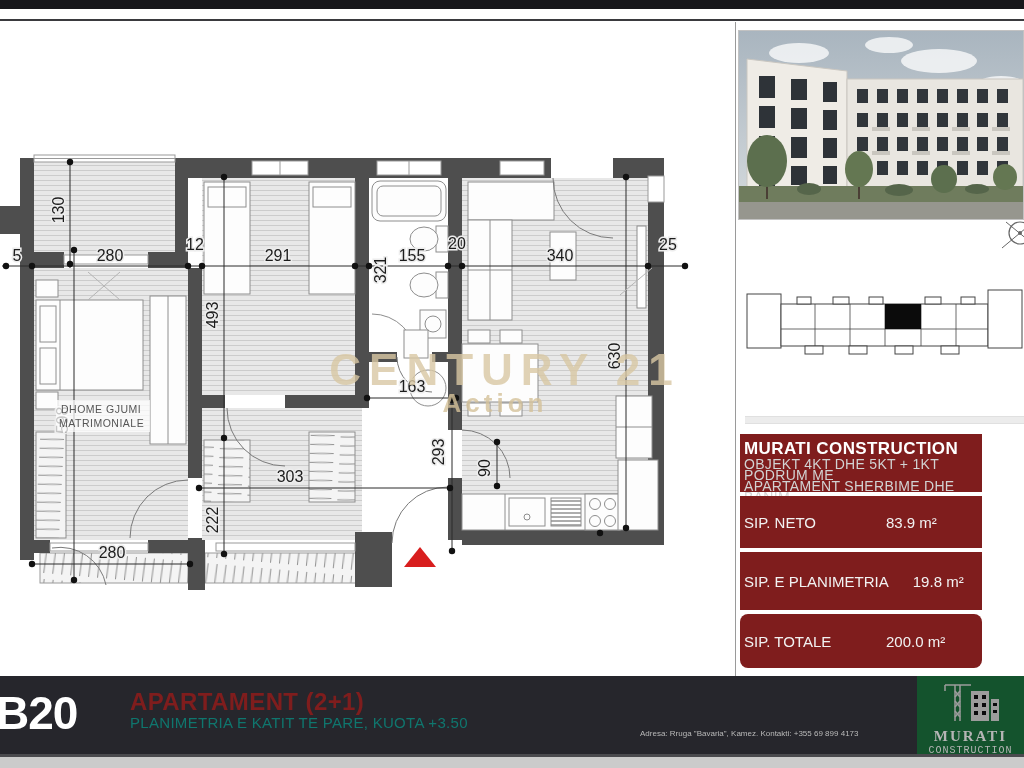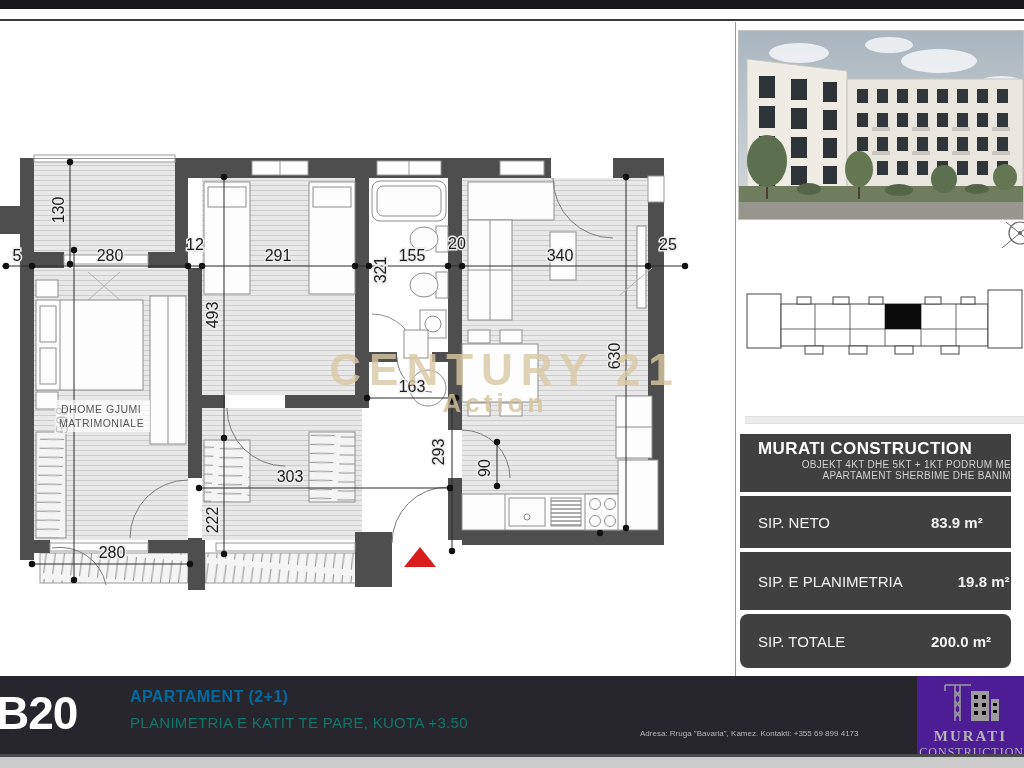"MURATI CONSTRUCTION" .info-box { background: #404040 -> #7f1d1d; padding-left: 18px -> 4px; width: 271px -> 242px }
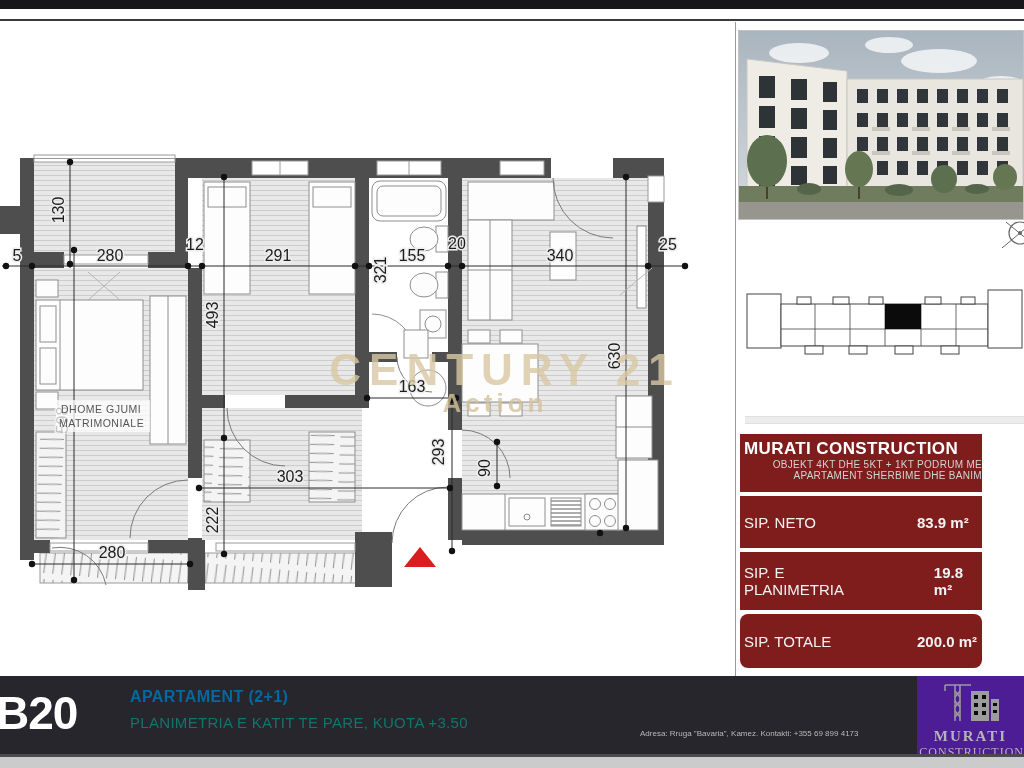"OBJEKT 4KT DHE 5KT +" .company-line { font-size: 10px -> 14px; text-align: right -> none }
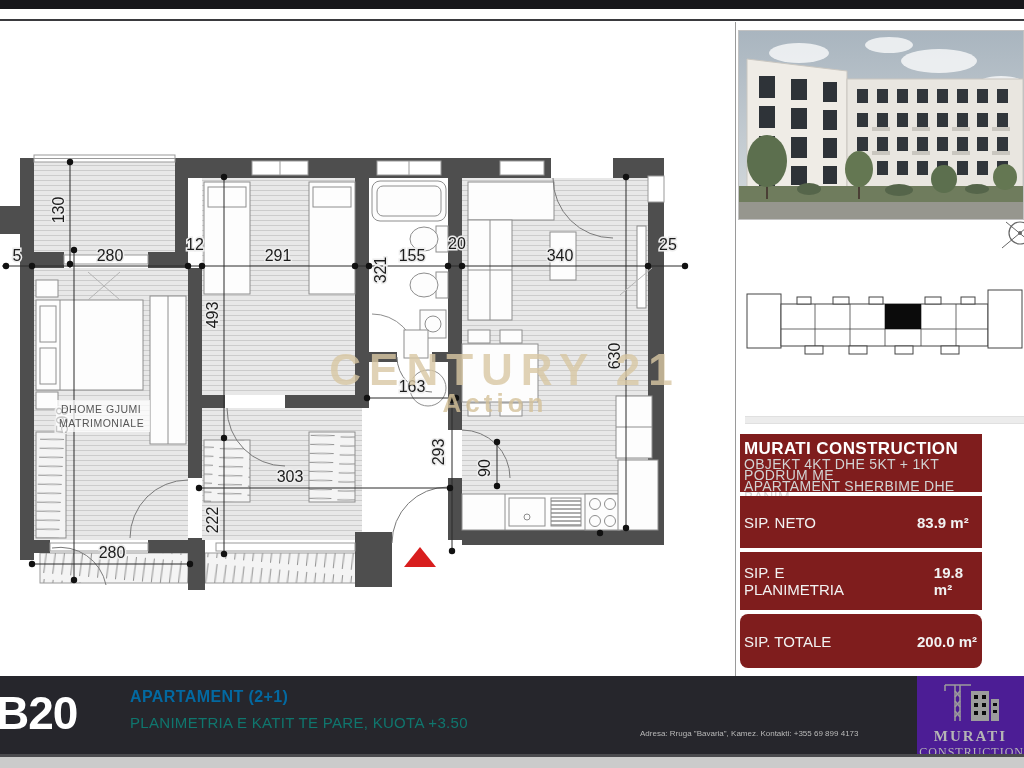"SIP. NETO" .stat-box { gap: 40px -> none }
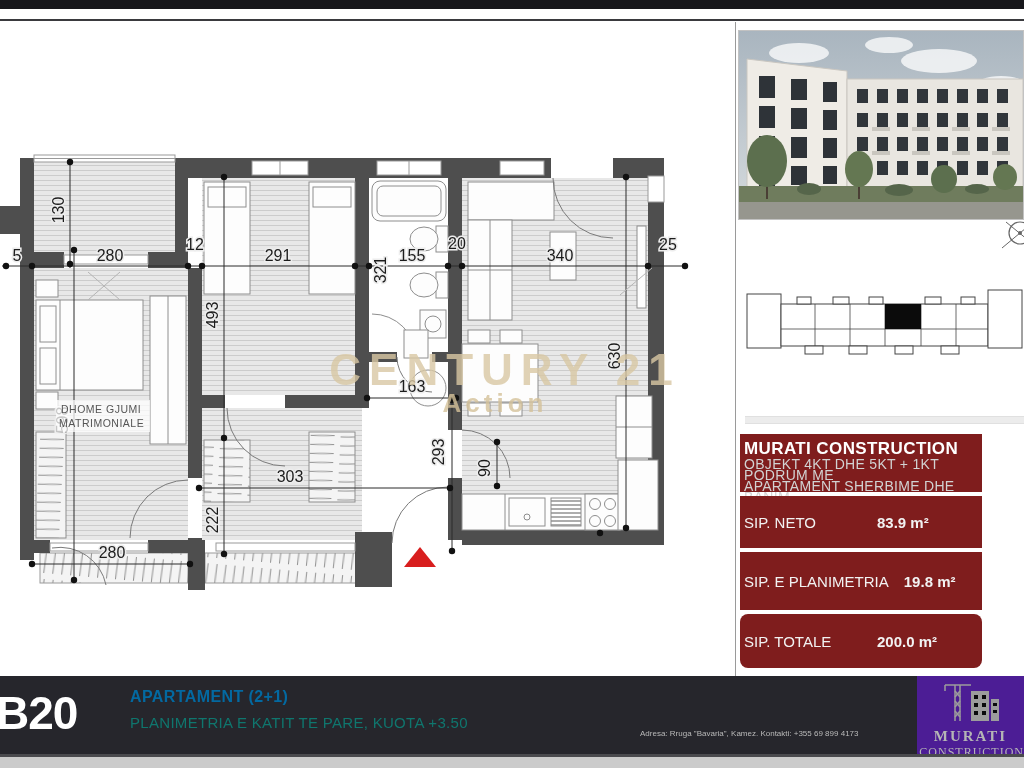"83.9 m²" .stat-value { font-weight: bold -> none; margin-left: 15px -> 24px }
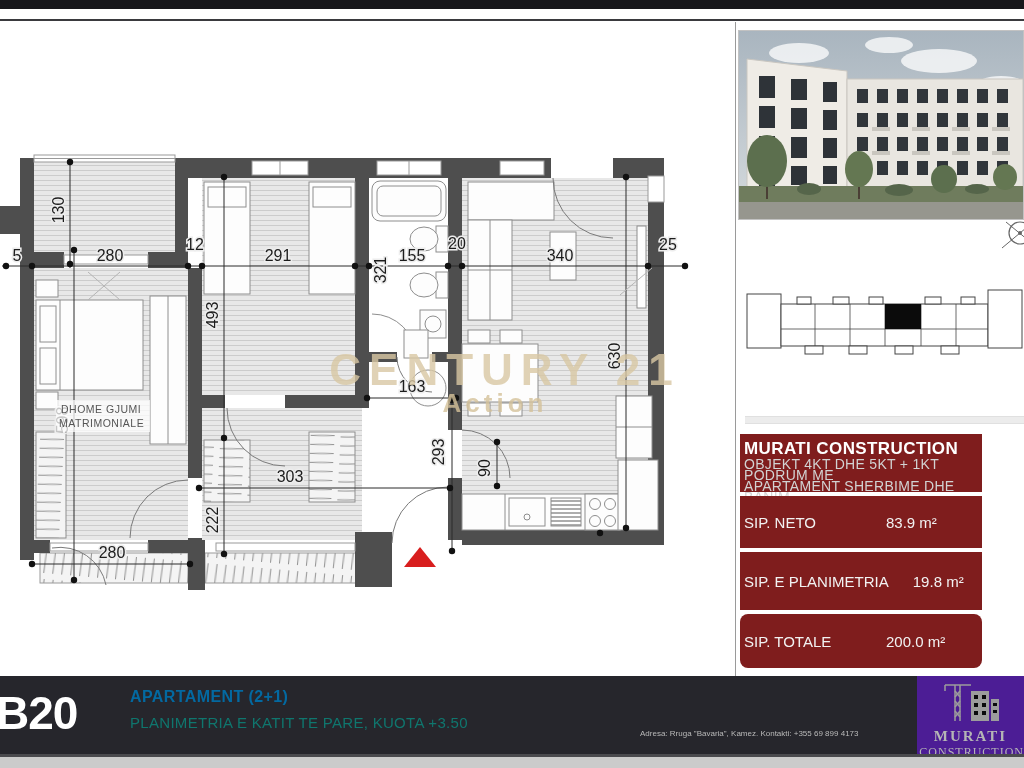"APARTAMENT (2+1)" .footer-title { color: #0369a1 -> #7f1d1d; font-size: 16px -> 24px }
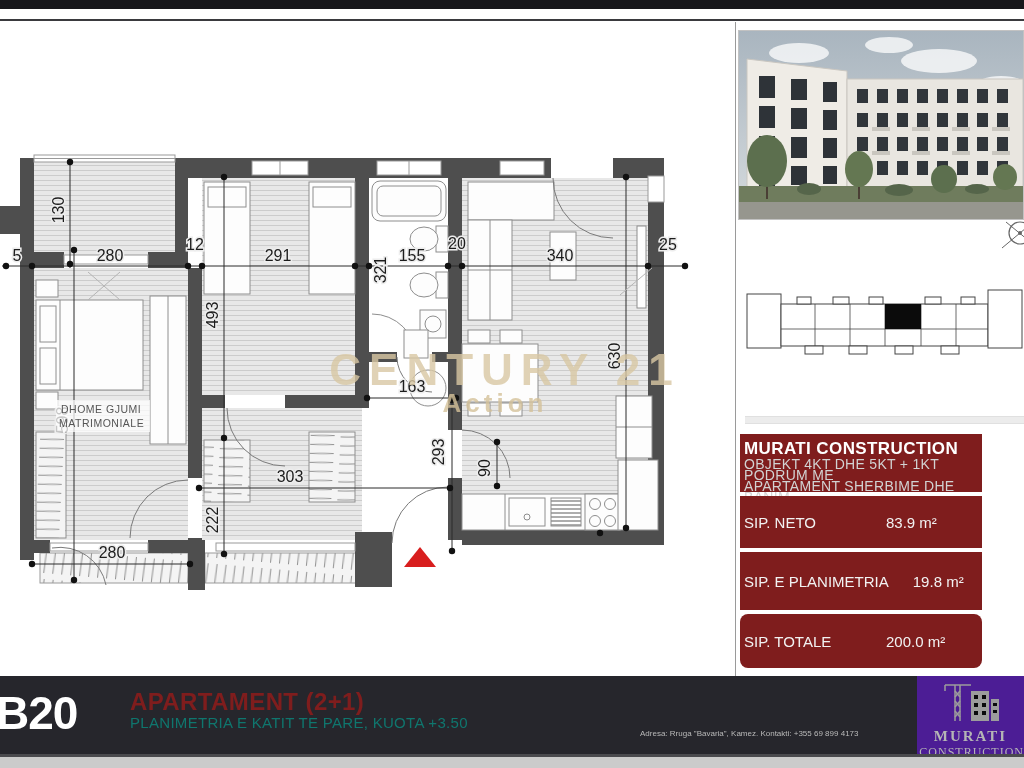"MURATI" .logo-box { background: #4c1d95 -> #14532d }
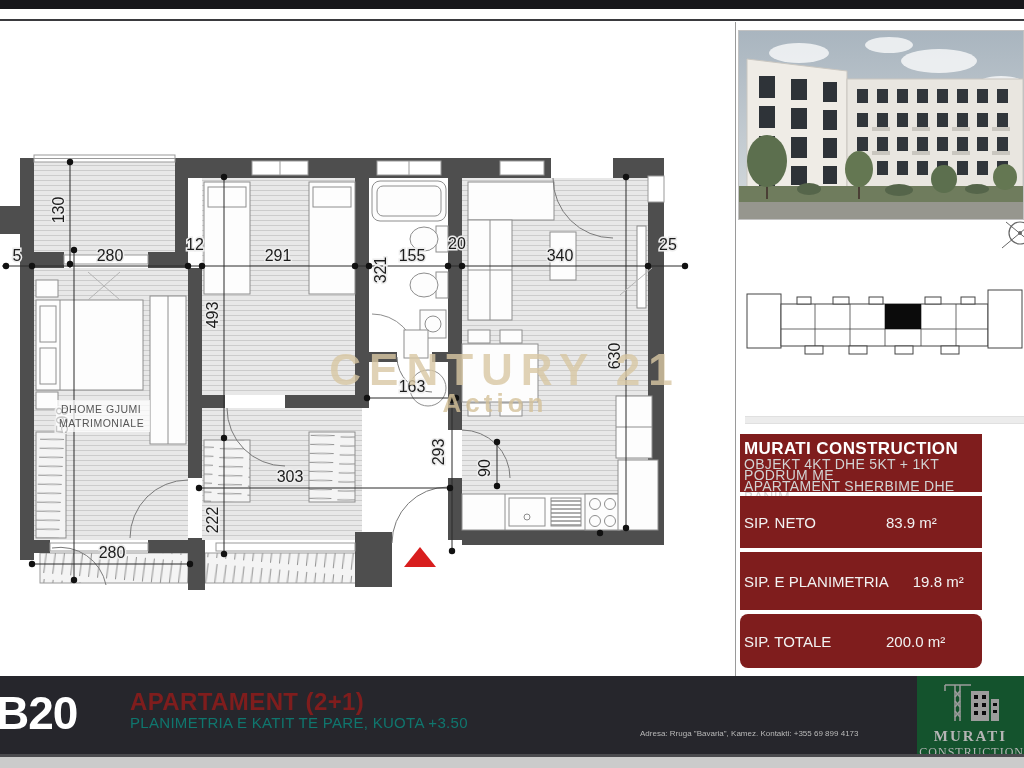"CONSTRUCTION" .logo-text2 { font-family: Liberation Serif, serif -> Liberation Mono, monospace; font-size: 12px -> 10px; text-align: right -> none }
